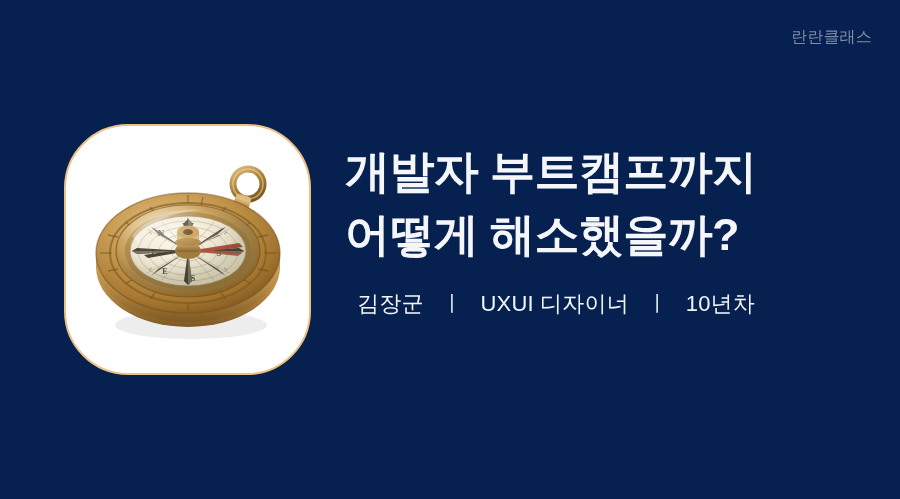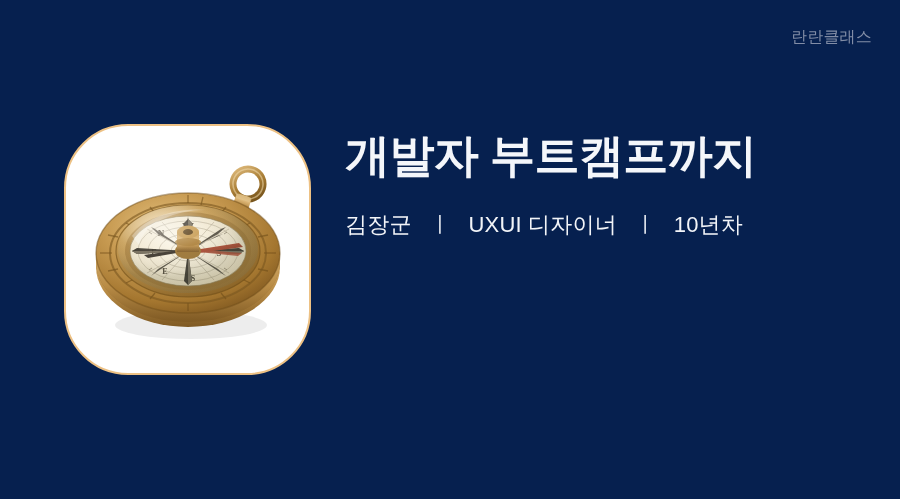"개발자 부트캠프까지" .text-col { top: 124px -> 140px }
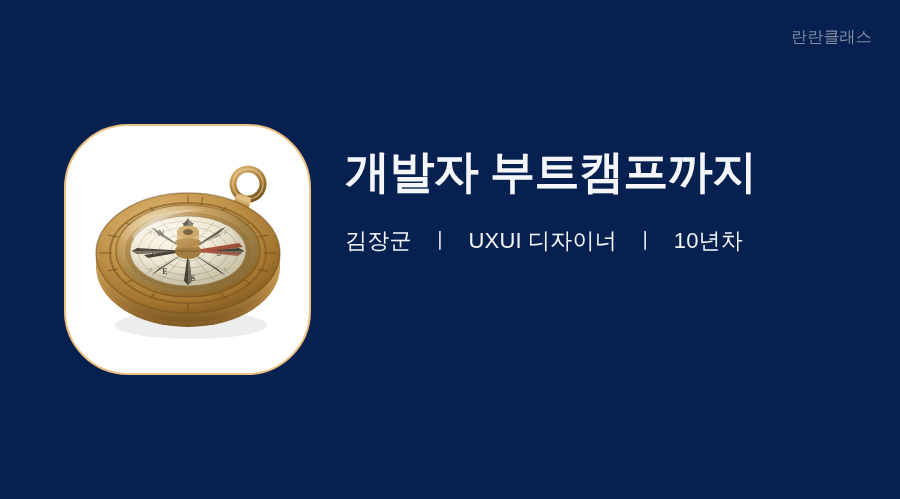"어떻게 해소했을까?" span.hl-line { html: none -> <span>어떻게 해소했을까?</span> }
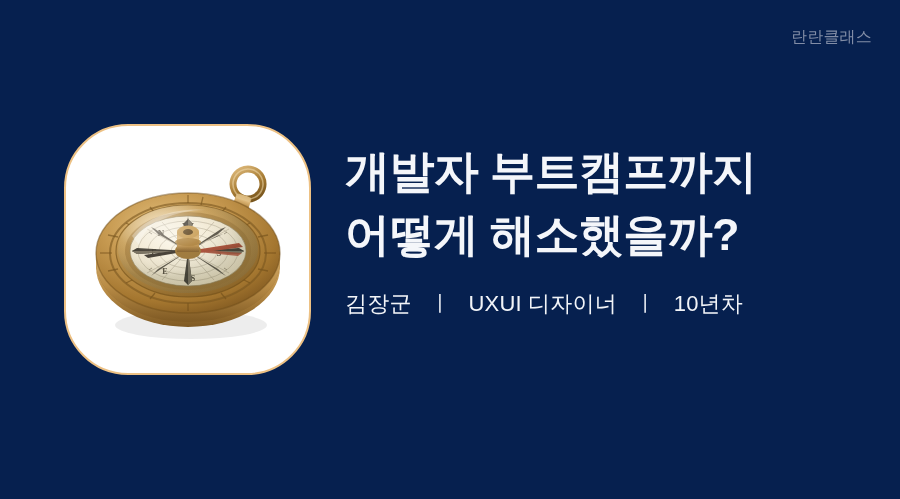"김장군 ㅣ UXUI 디자이너 ㅣ" .byline { margin-left: none -> 12px }
